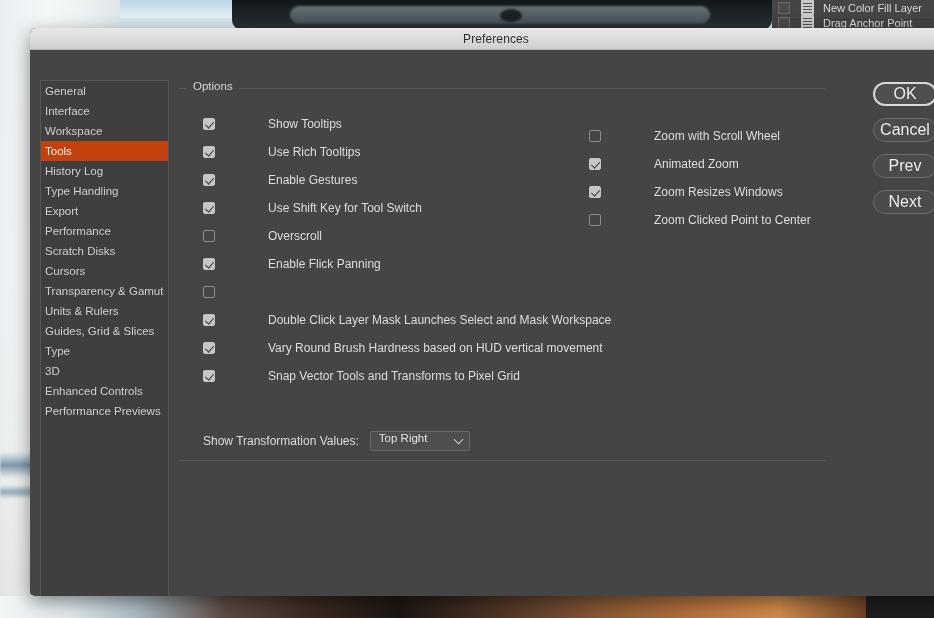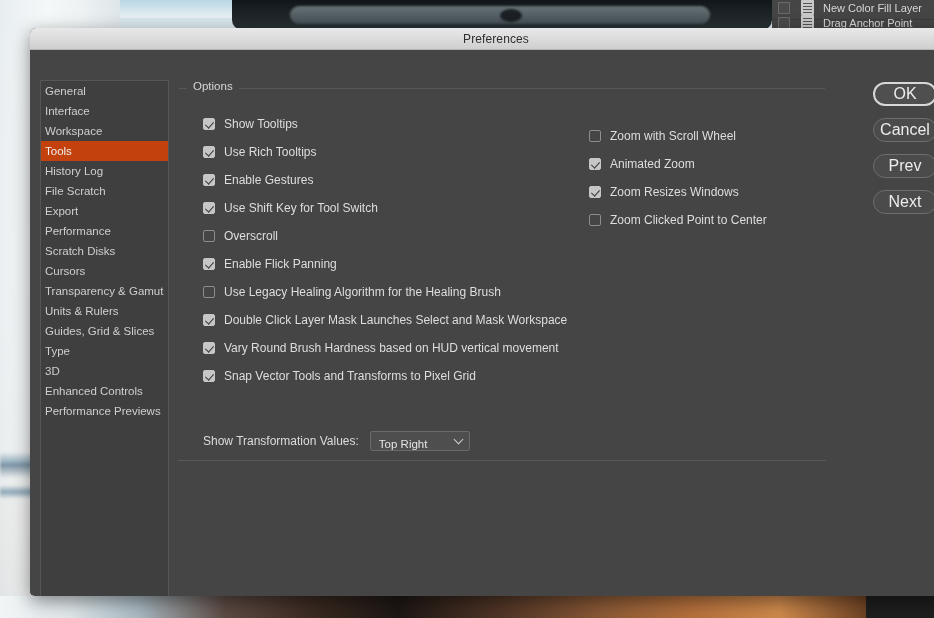"Show Tooltips" .opt-row { gap: none -> 44px }
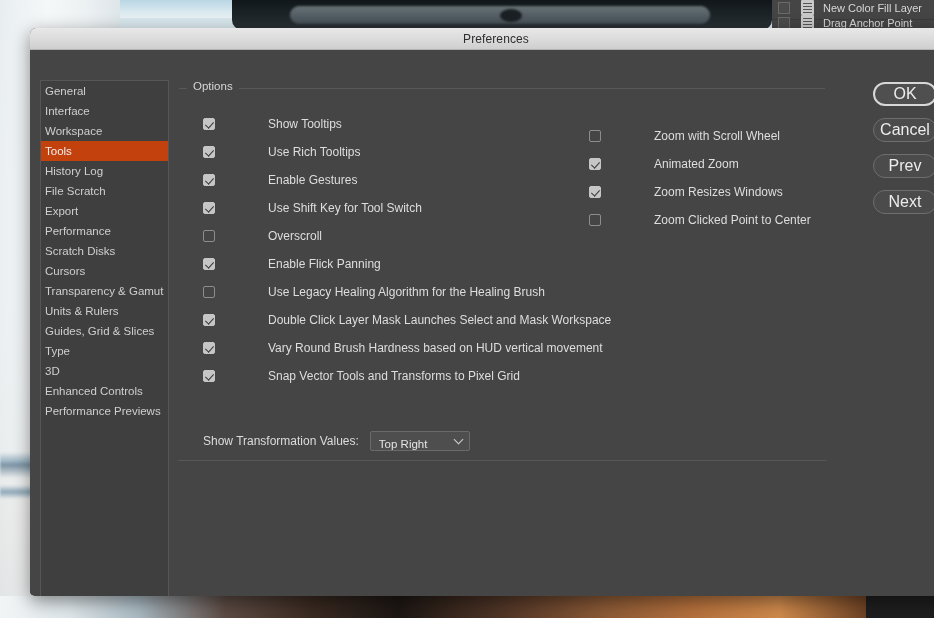"File Scratch" div.side-item { text: File Scratch -> Type Handling }
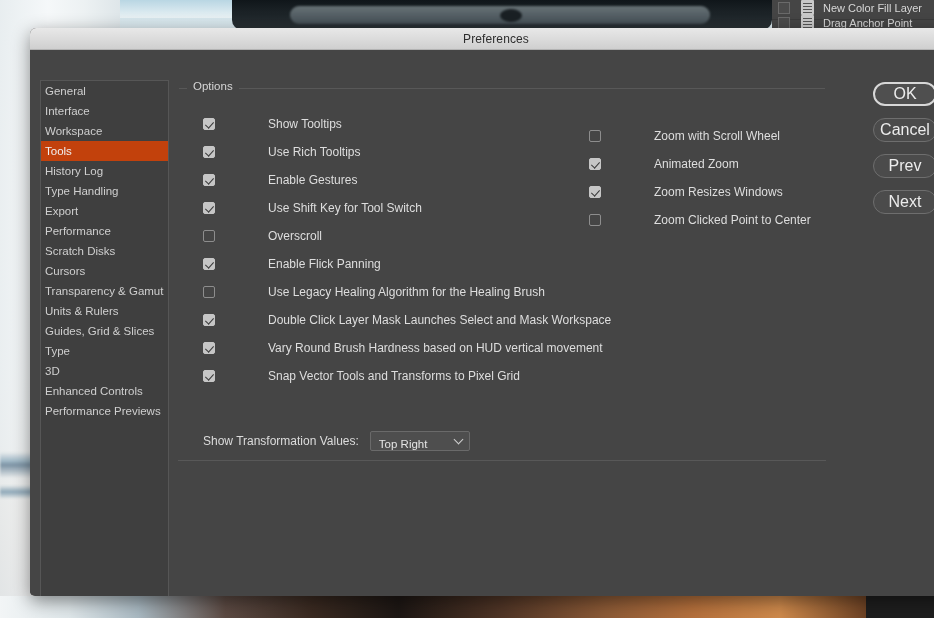"Use Legacy Healing Algorithm for" span.opt-label { html: <span>Use Legacy Healing Algorithm for the Healing Brush</span> -> none }
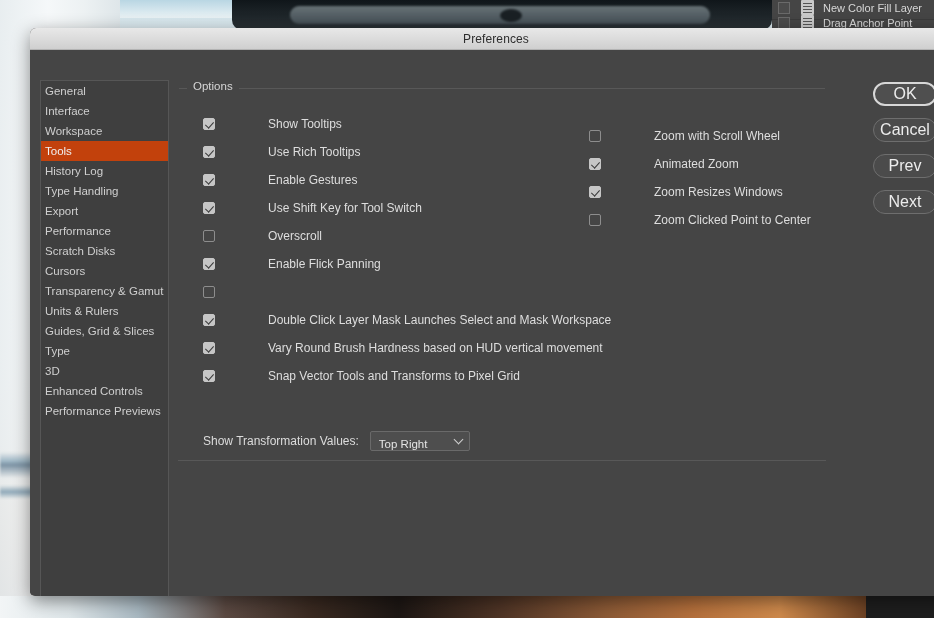"Top Right" .select-box { align-items: flex-end -> flex-start }
